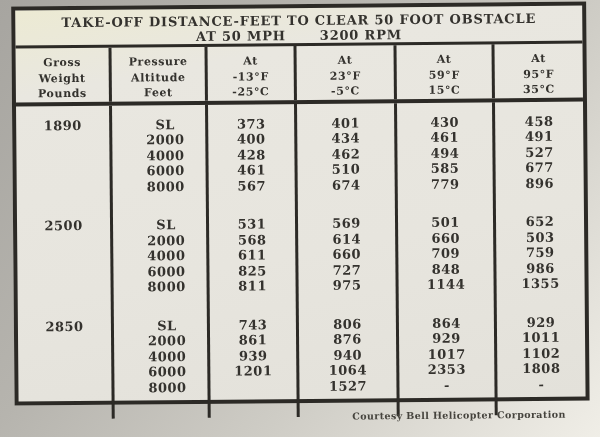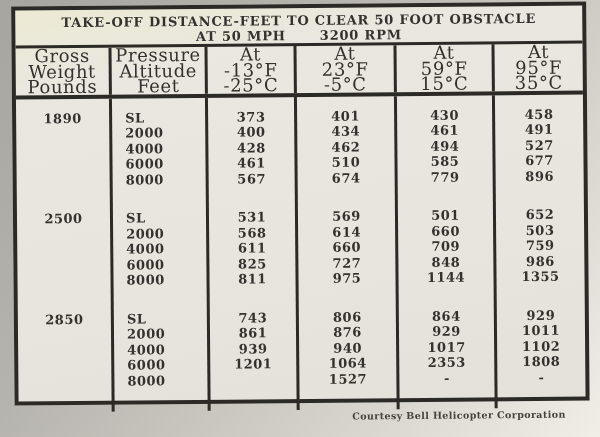"Gross" .hcell { font-size: 18px -> 11px; font-weight: normal -> bold; padding-top: none -> 7px }
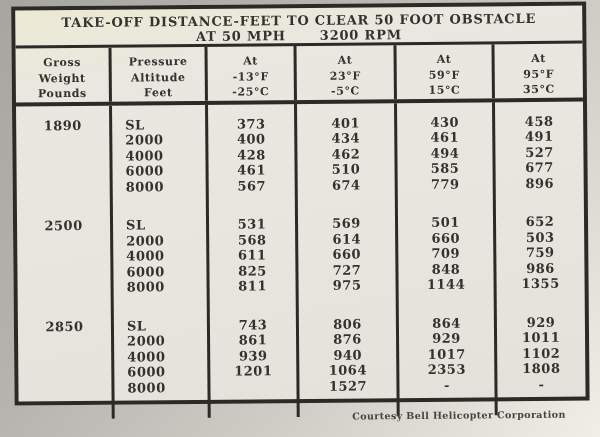"SL" .col.c1 .line { text-align: left -> center }
